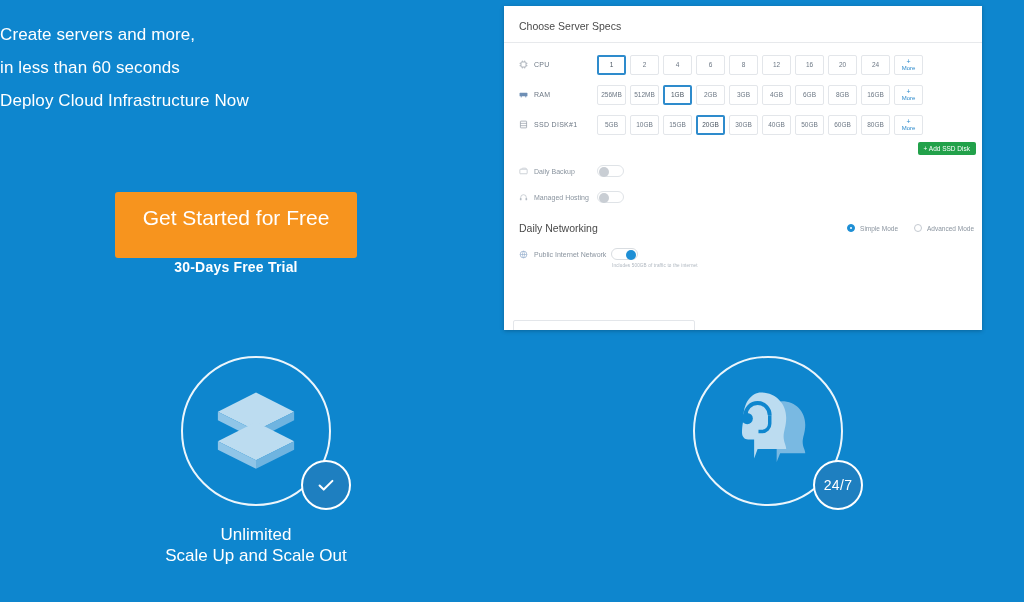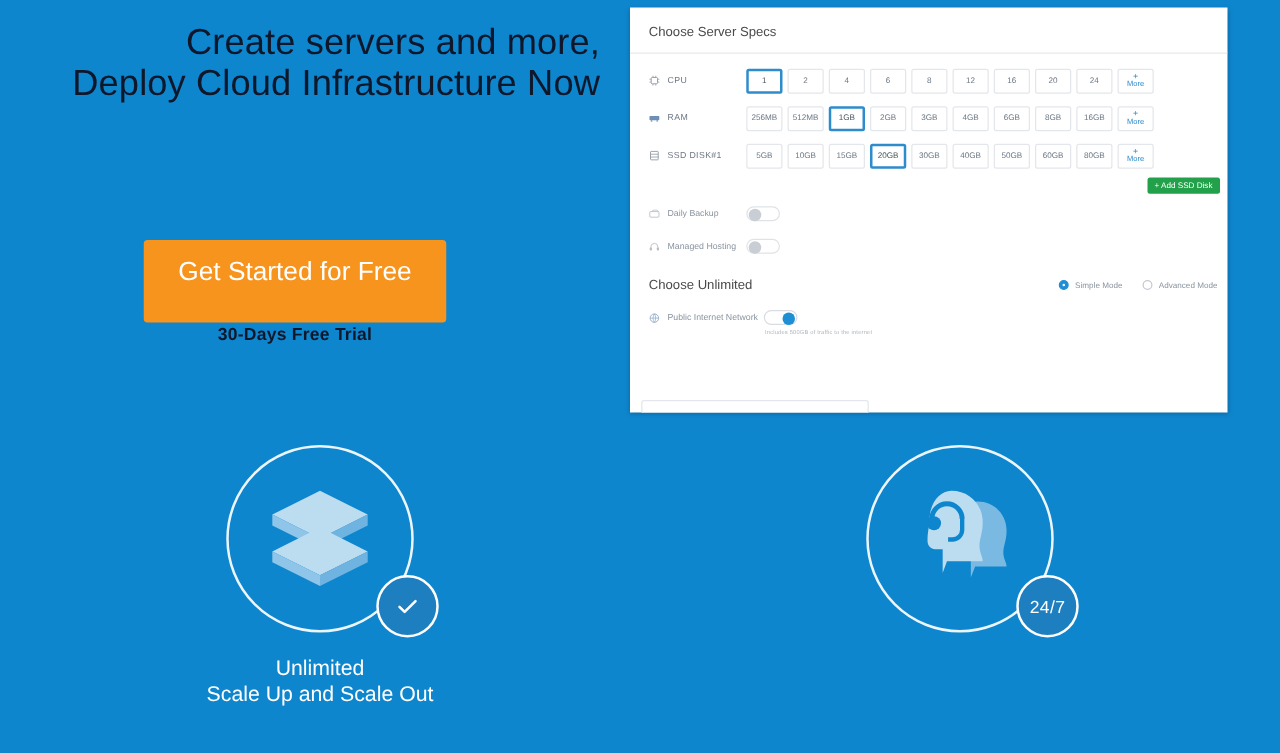"Create servers and more," .headline { color: #0f172a -> #ffffff; font-size: 29px -> 17px; text-align: right -> left }
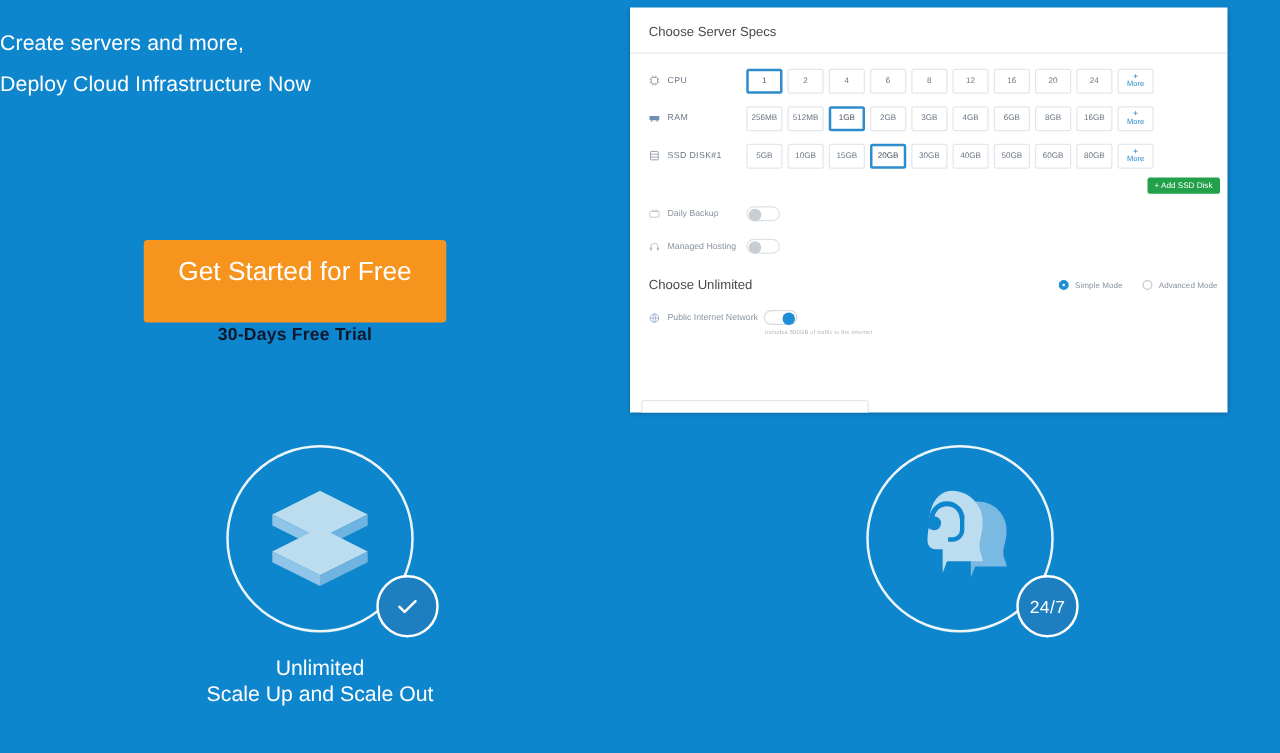"in less than 60 seconds" div { html: none -> <div>in less than 60 seconds</div> }
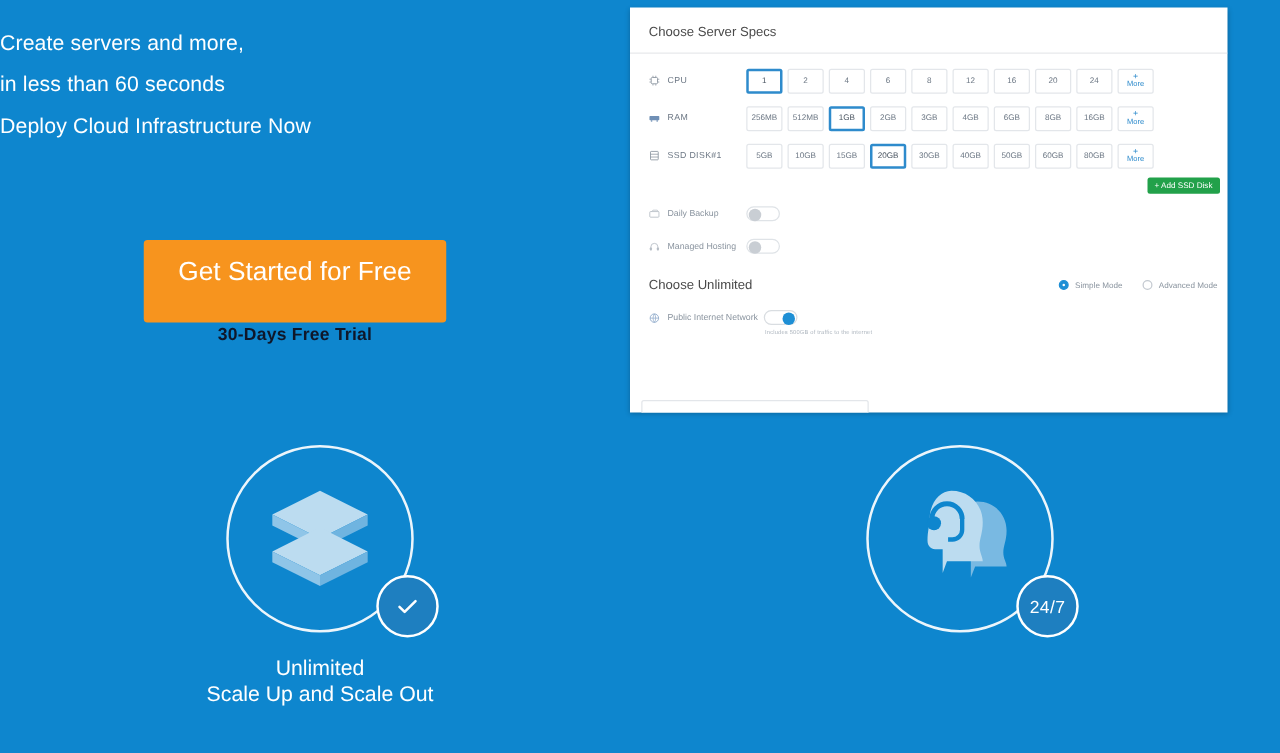"Choose Unlimited" div.t { text: Choose Unlimited -> Daily Networking }
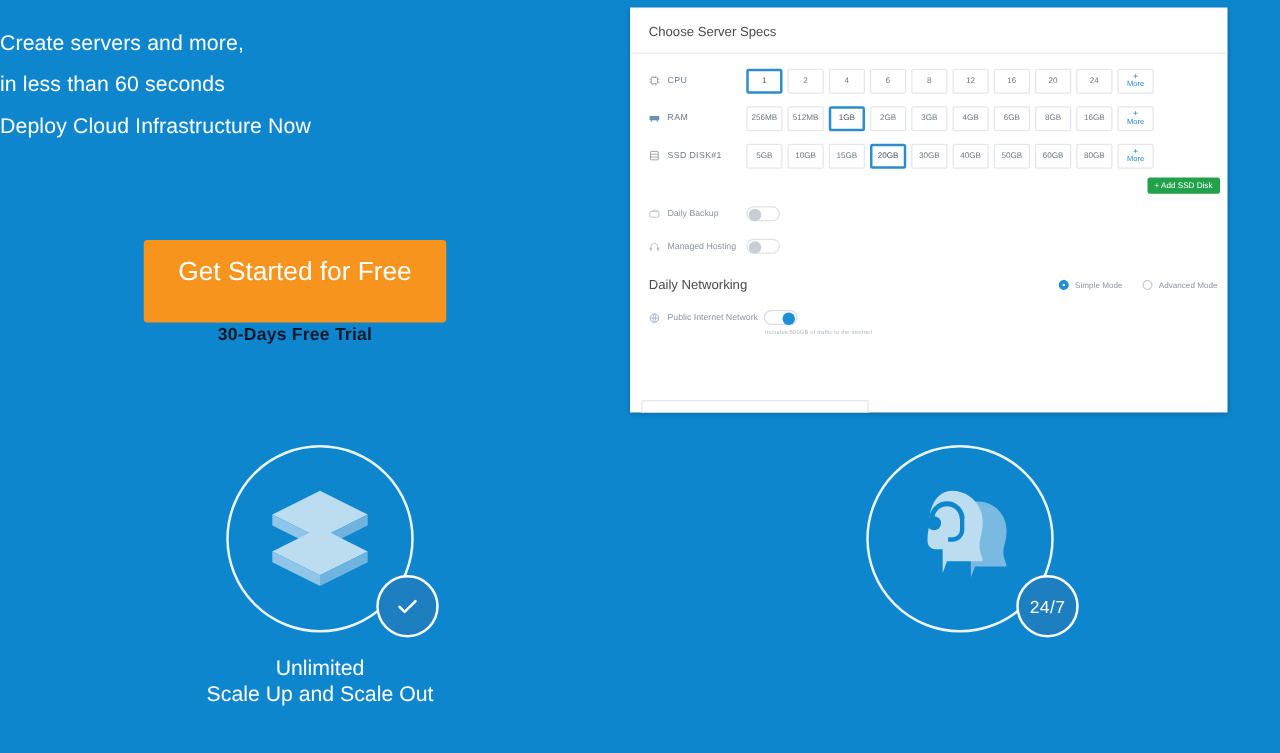"30-Days Free Trial" .trial { color: #0f172a -> #ffffff }
